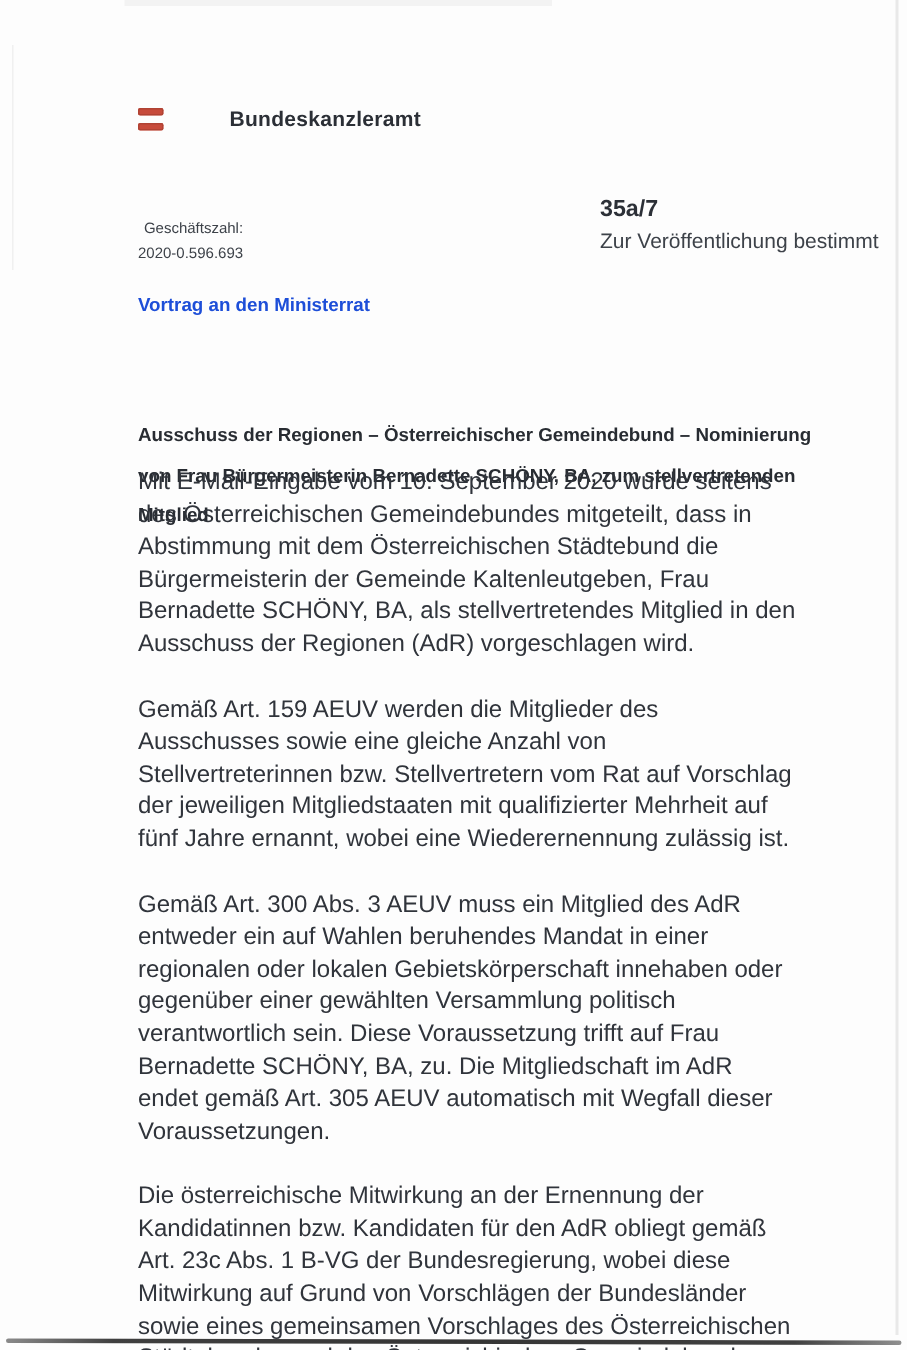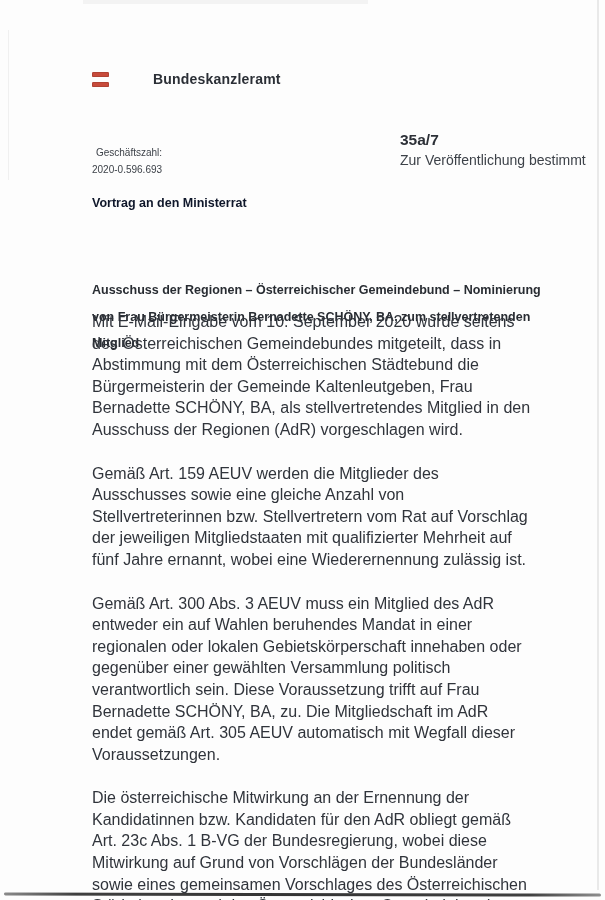"Vortrag an den Ministerrat" .subject { color: #0f172a -> #1d4ed8 }
